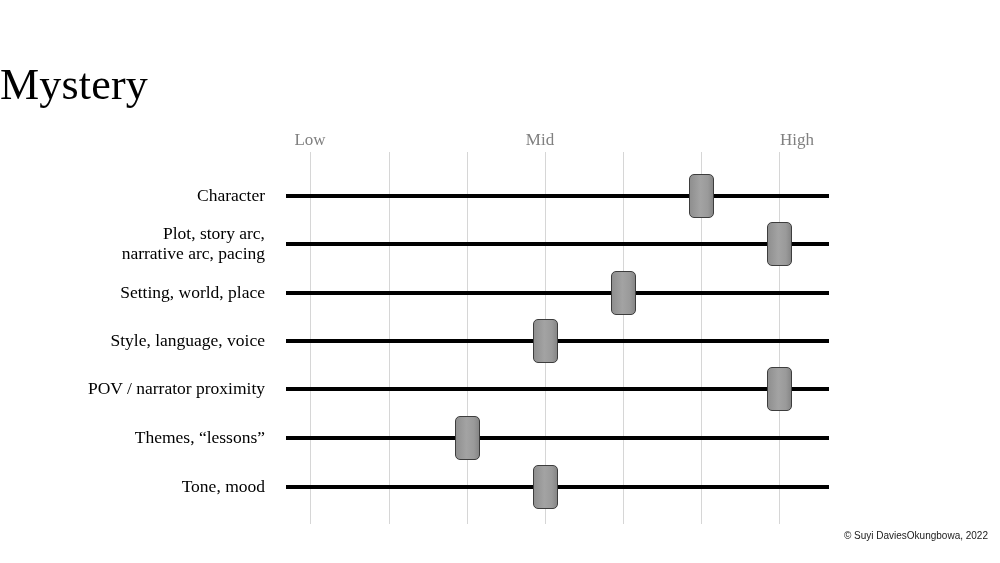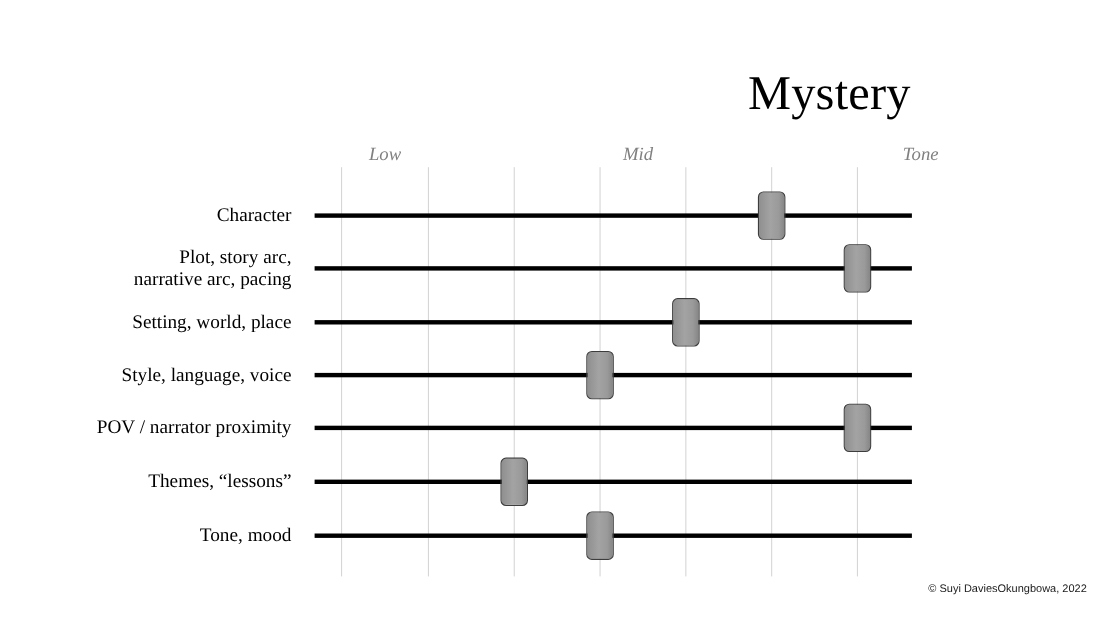"Mystery" #title { text-align: right -> left }
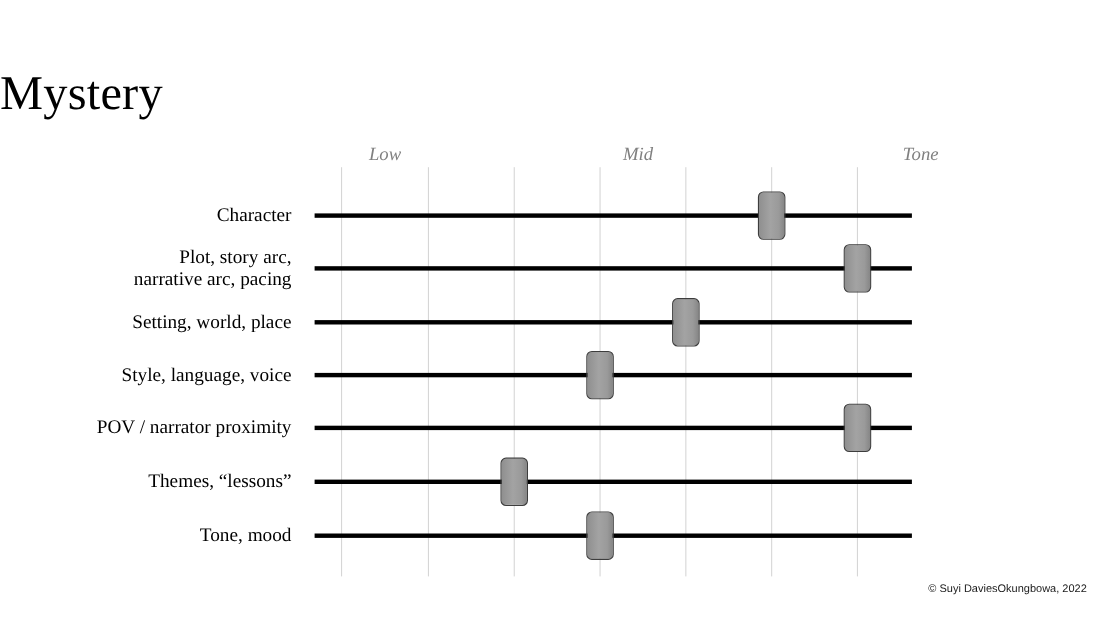"Low" .scale-caption { font-style: italic -> none; margin-left: 40px -> none }
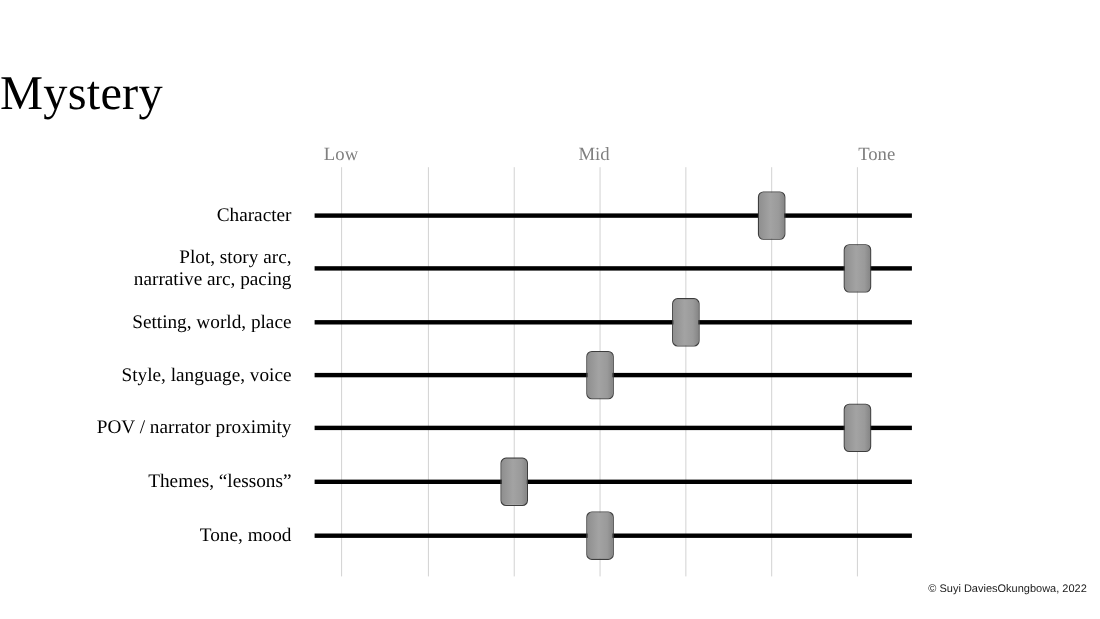"Tone" div.scale-caption { text: Tone -> High }
